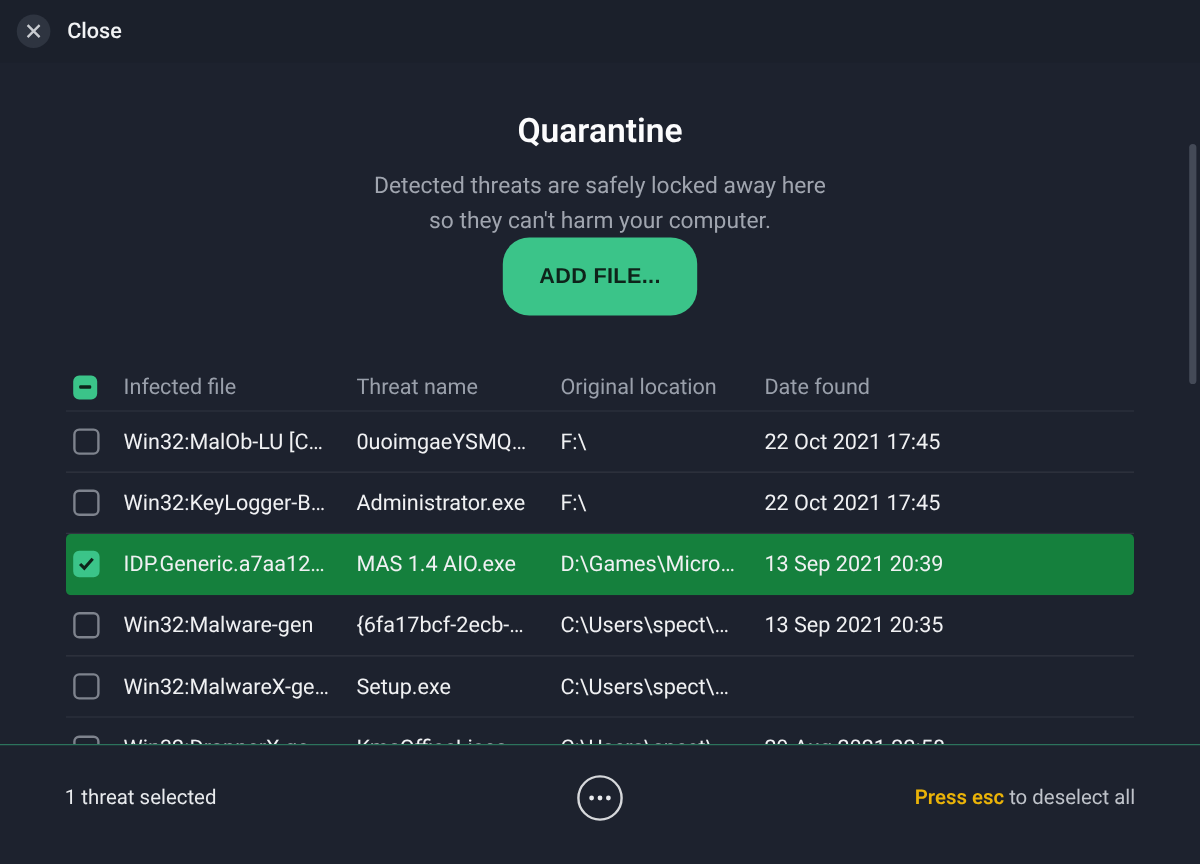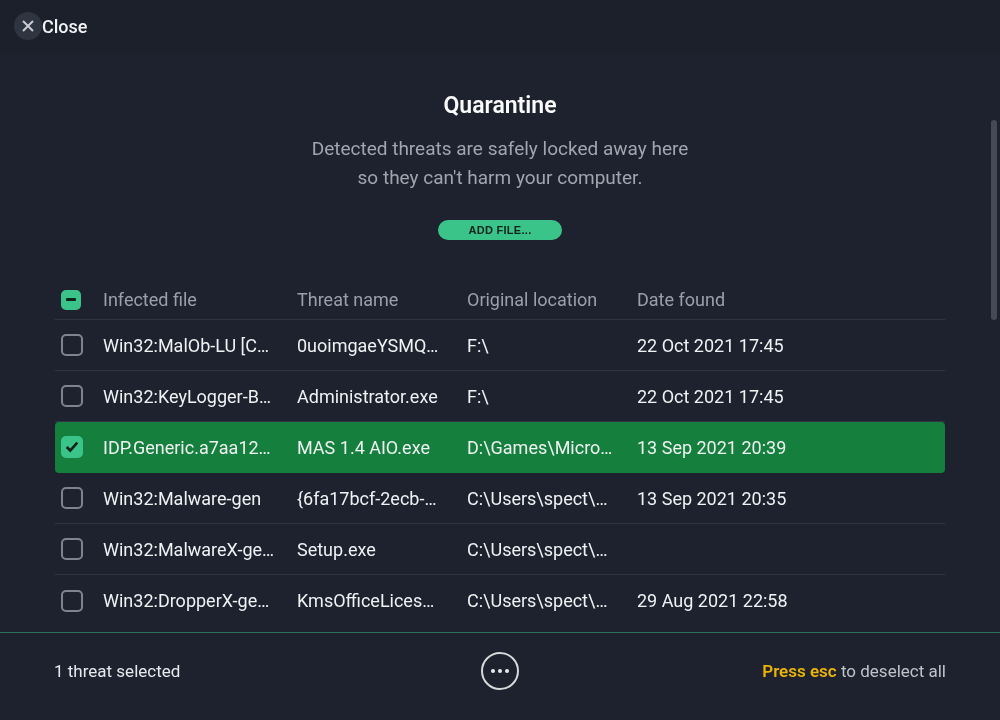"Close" .topbar { gap: none -> 14px }
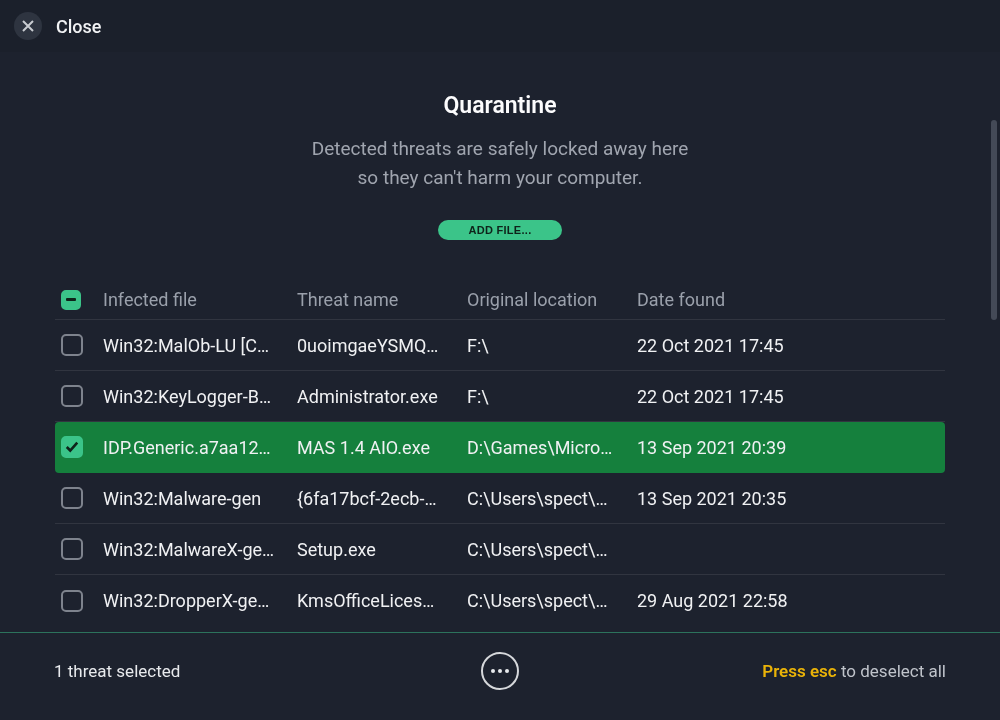"Quarantine" .page-title { font-size: 23px -> 28px }
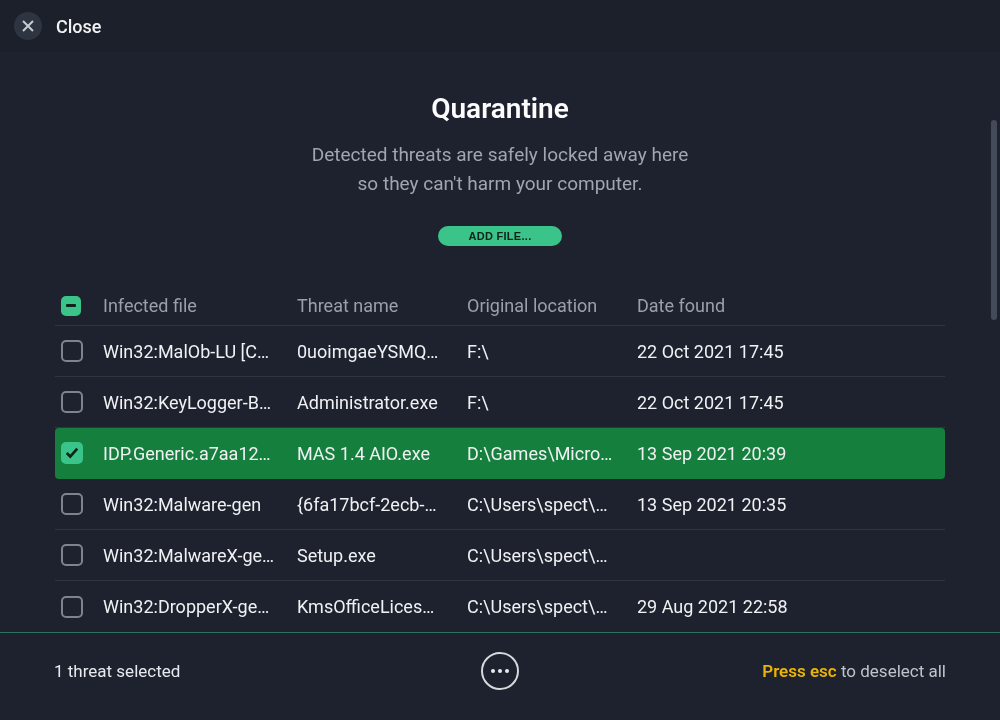"ADD FILE..." .add-file-btn { font-size: 11px -> 18px; margin-top: 28px -> none; padding: 4px 30px -> 22px 30px }
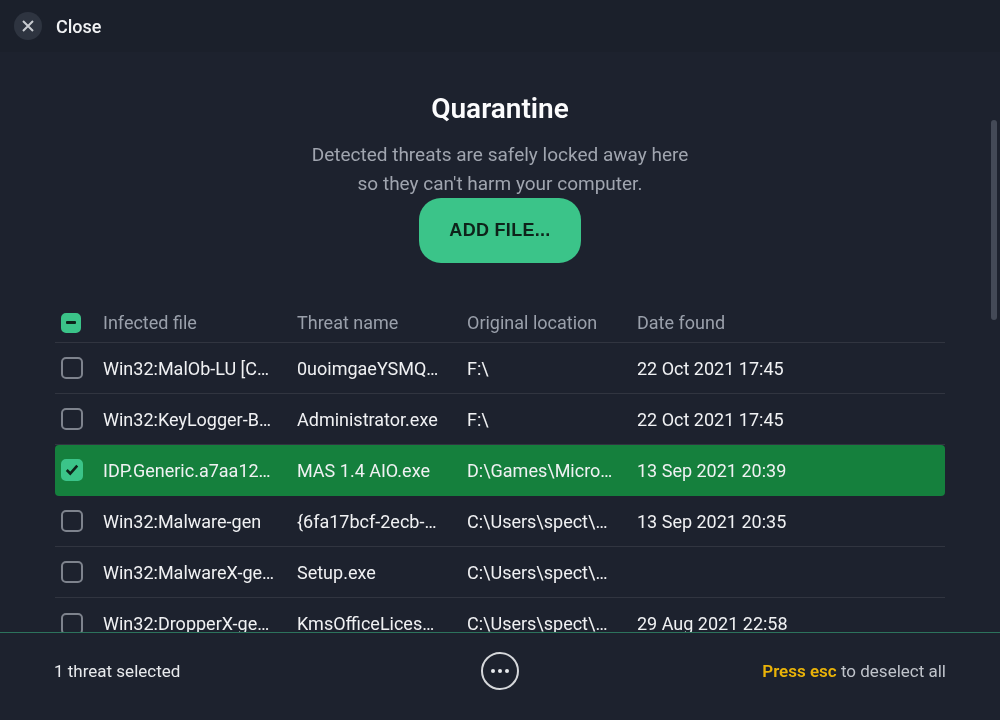"1 threat selected" .bottombar { height: 88px -> 100px }
